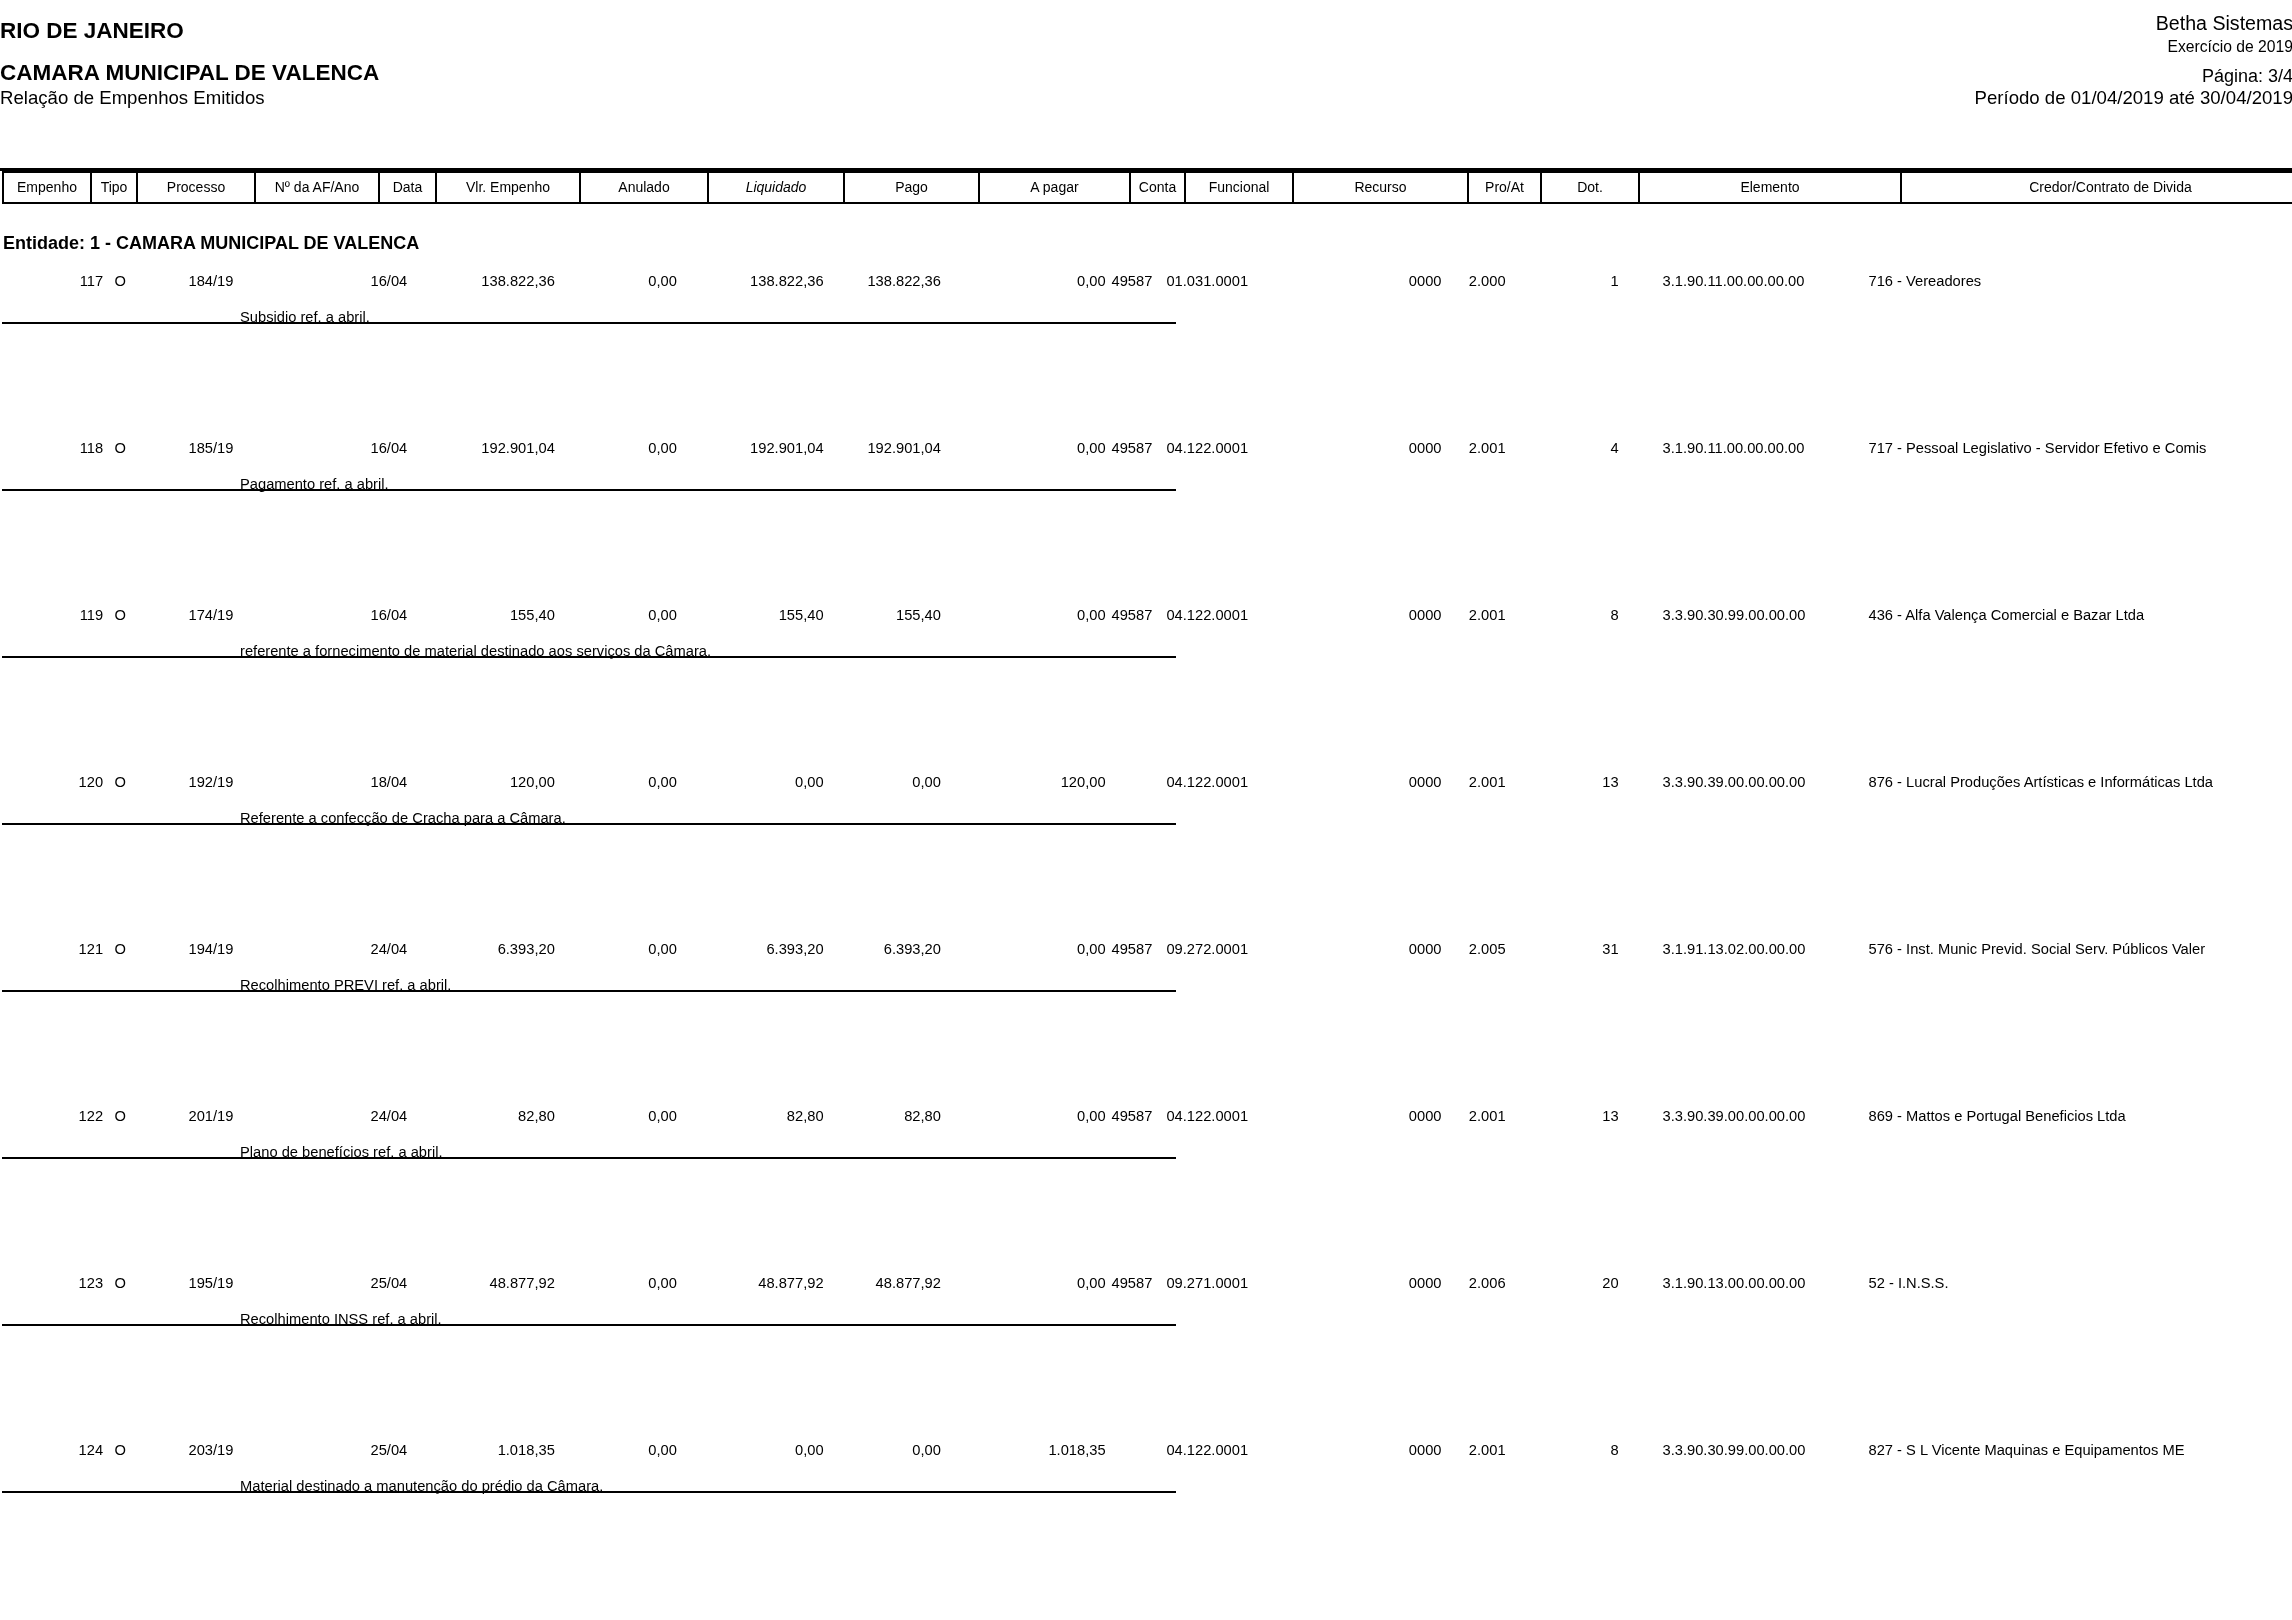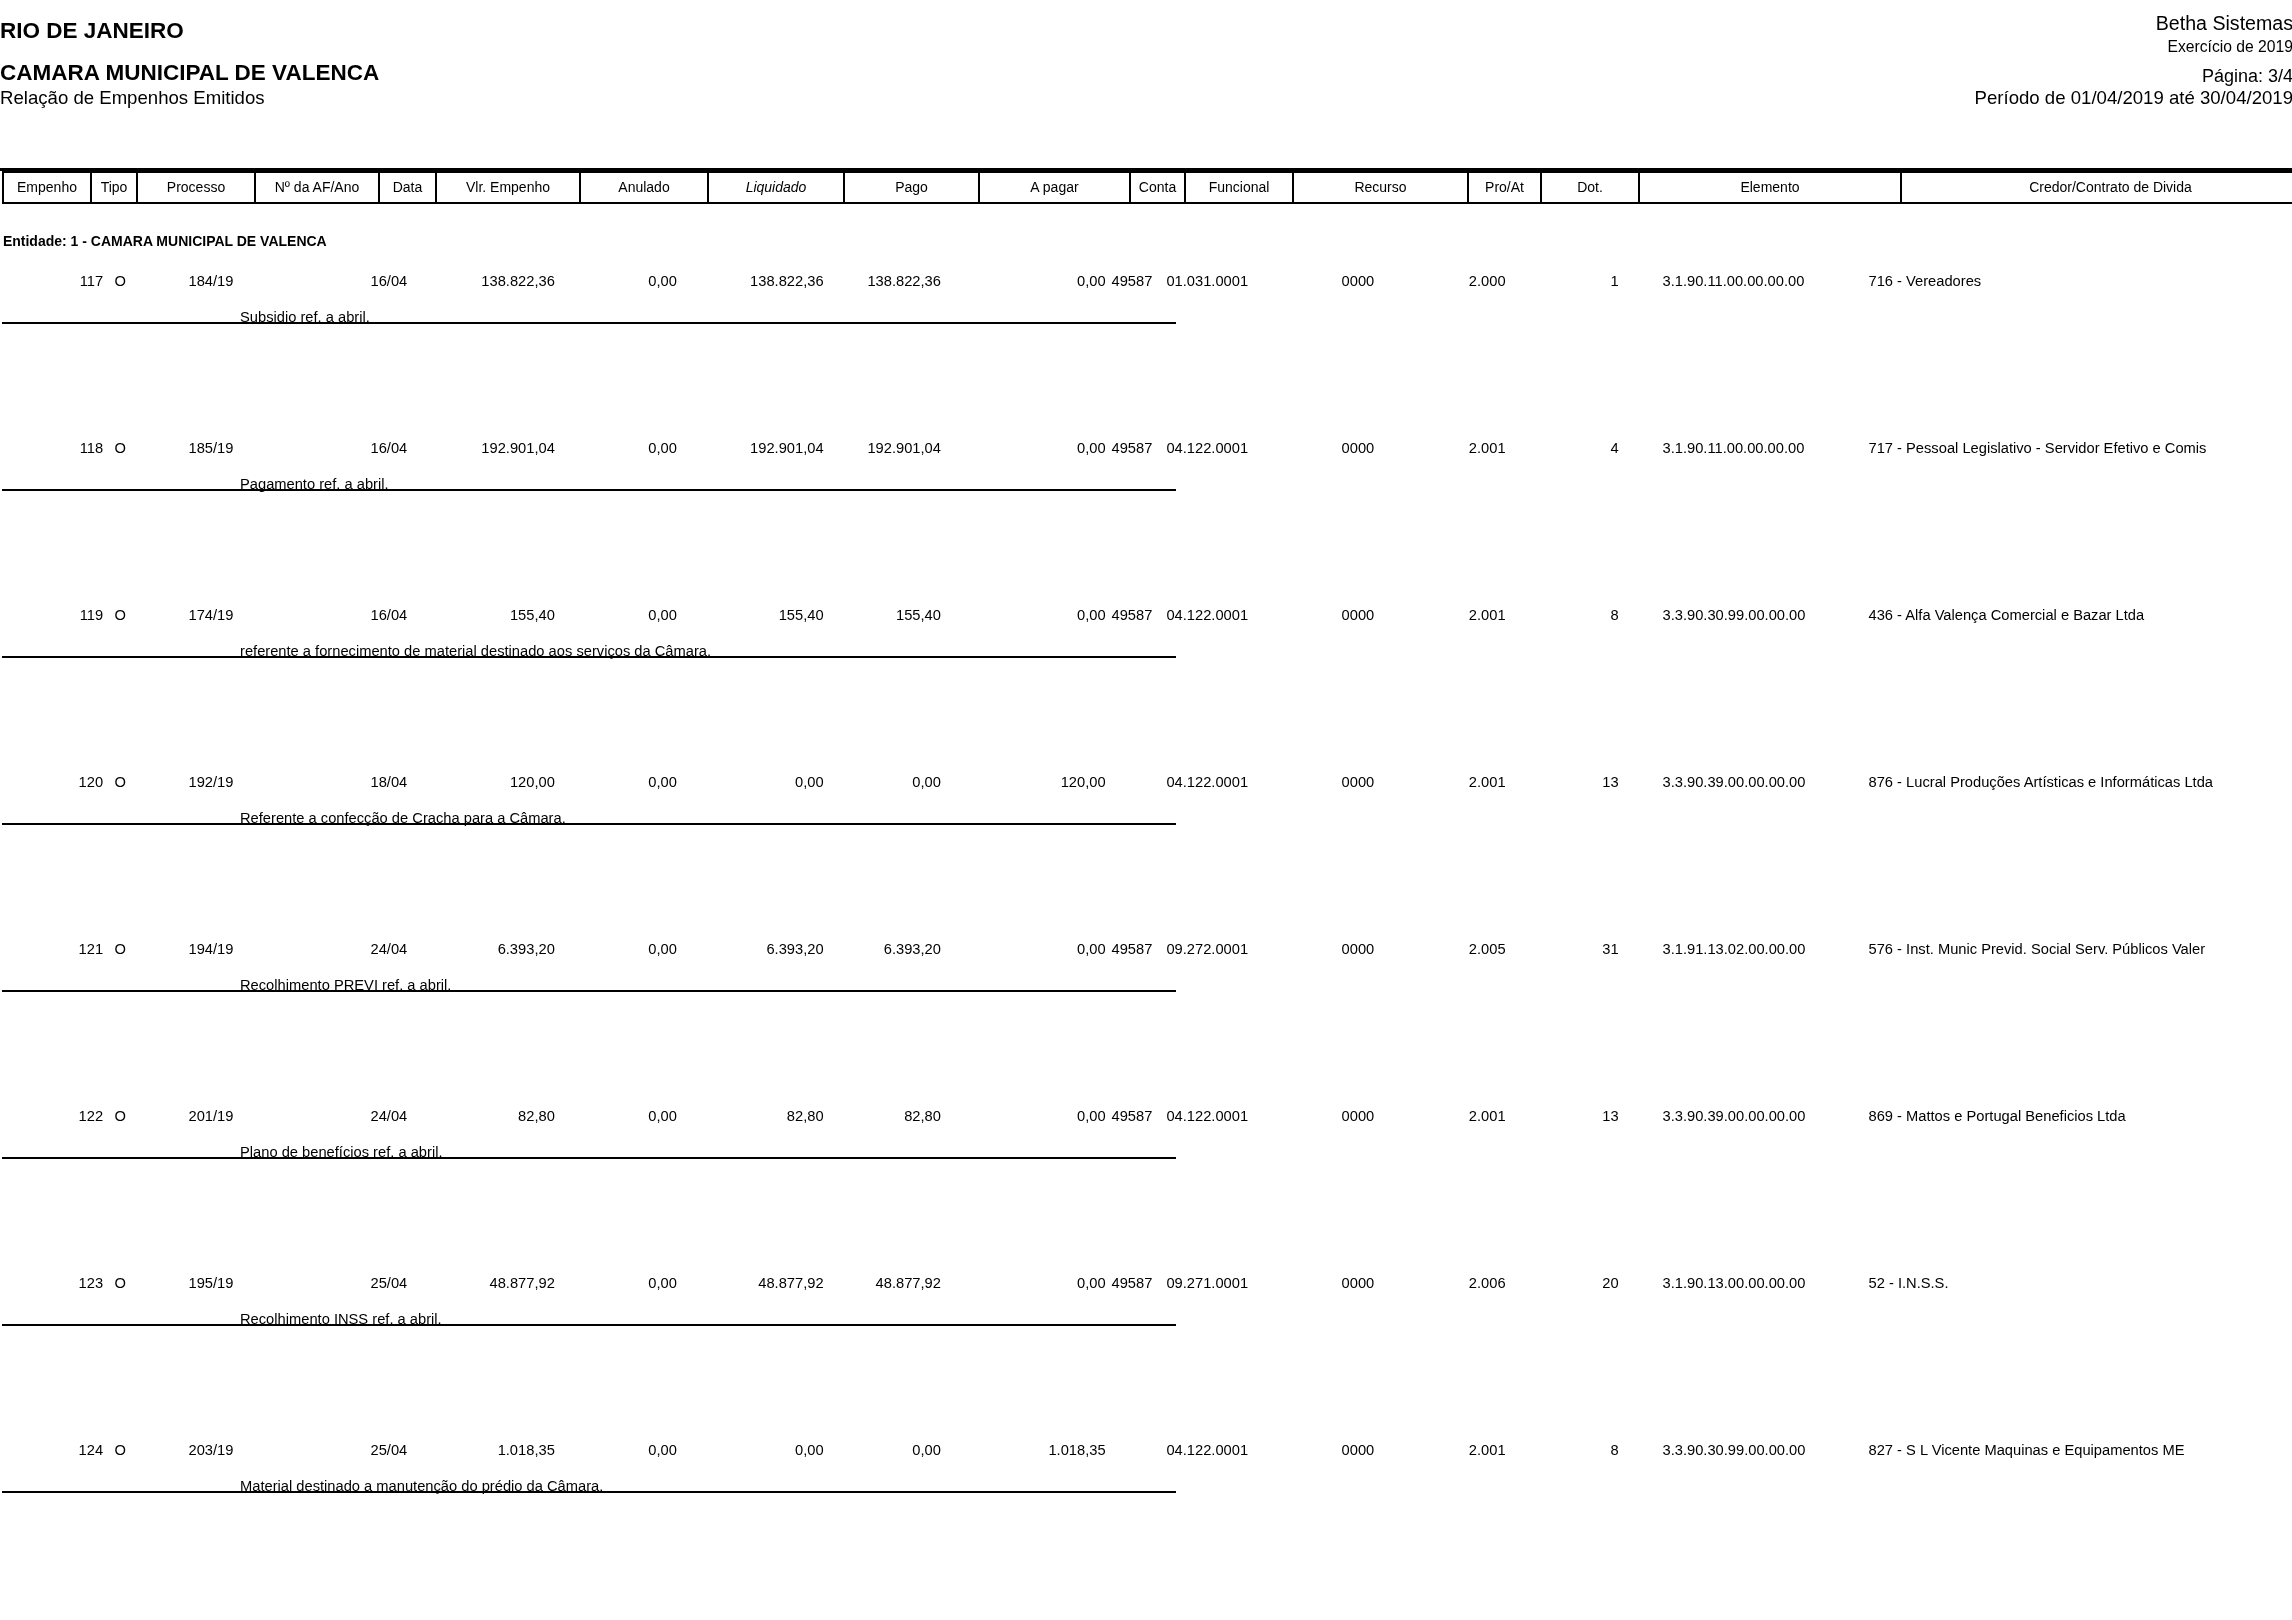"Entidade: 1 - CAMARA MUNICIPAL" .entity { font-size: 14px -> 18px }
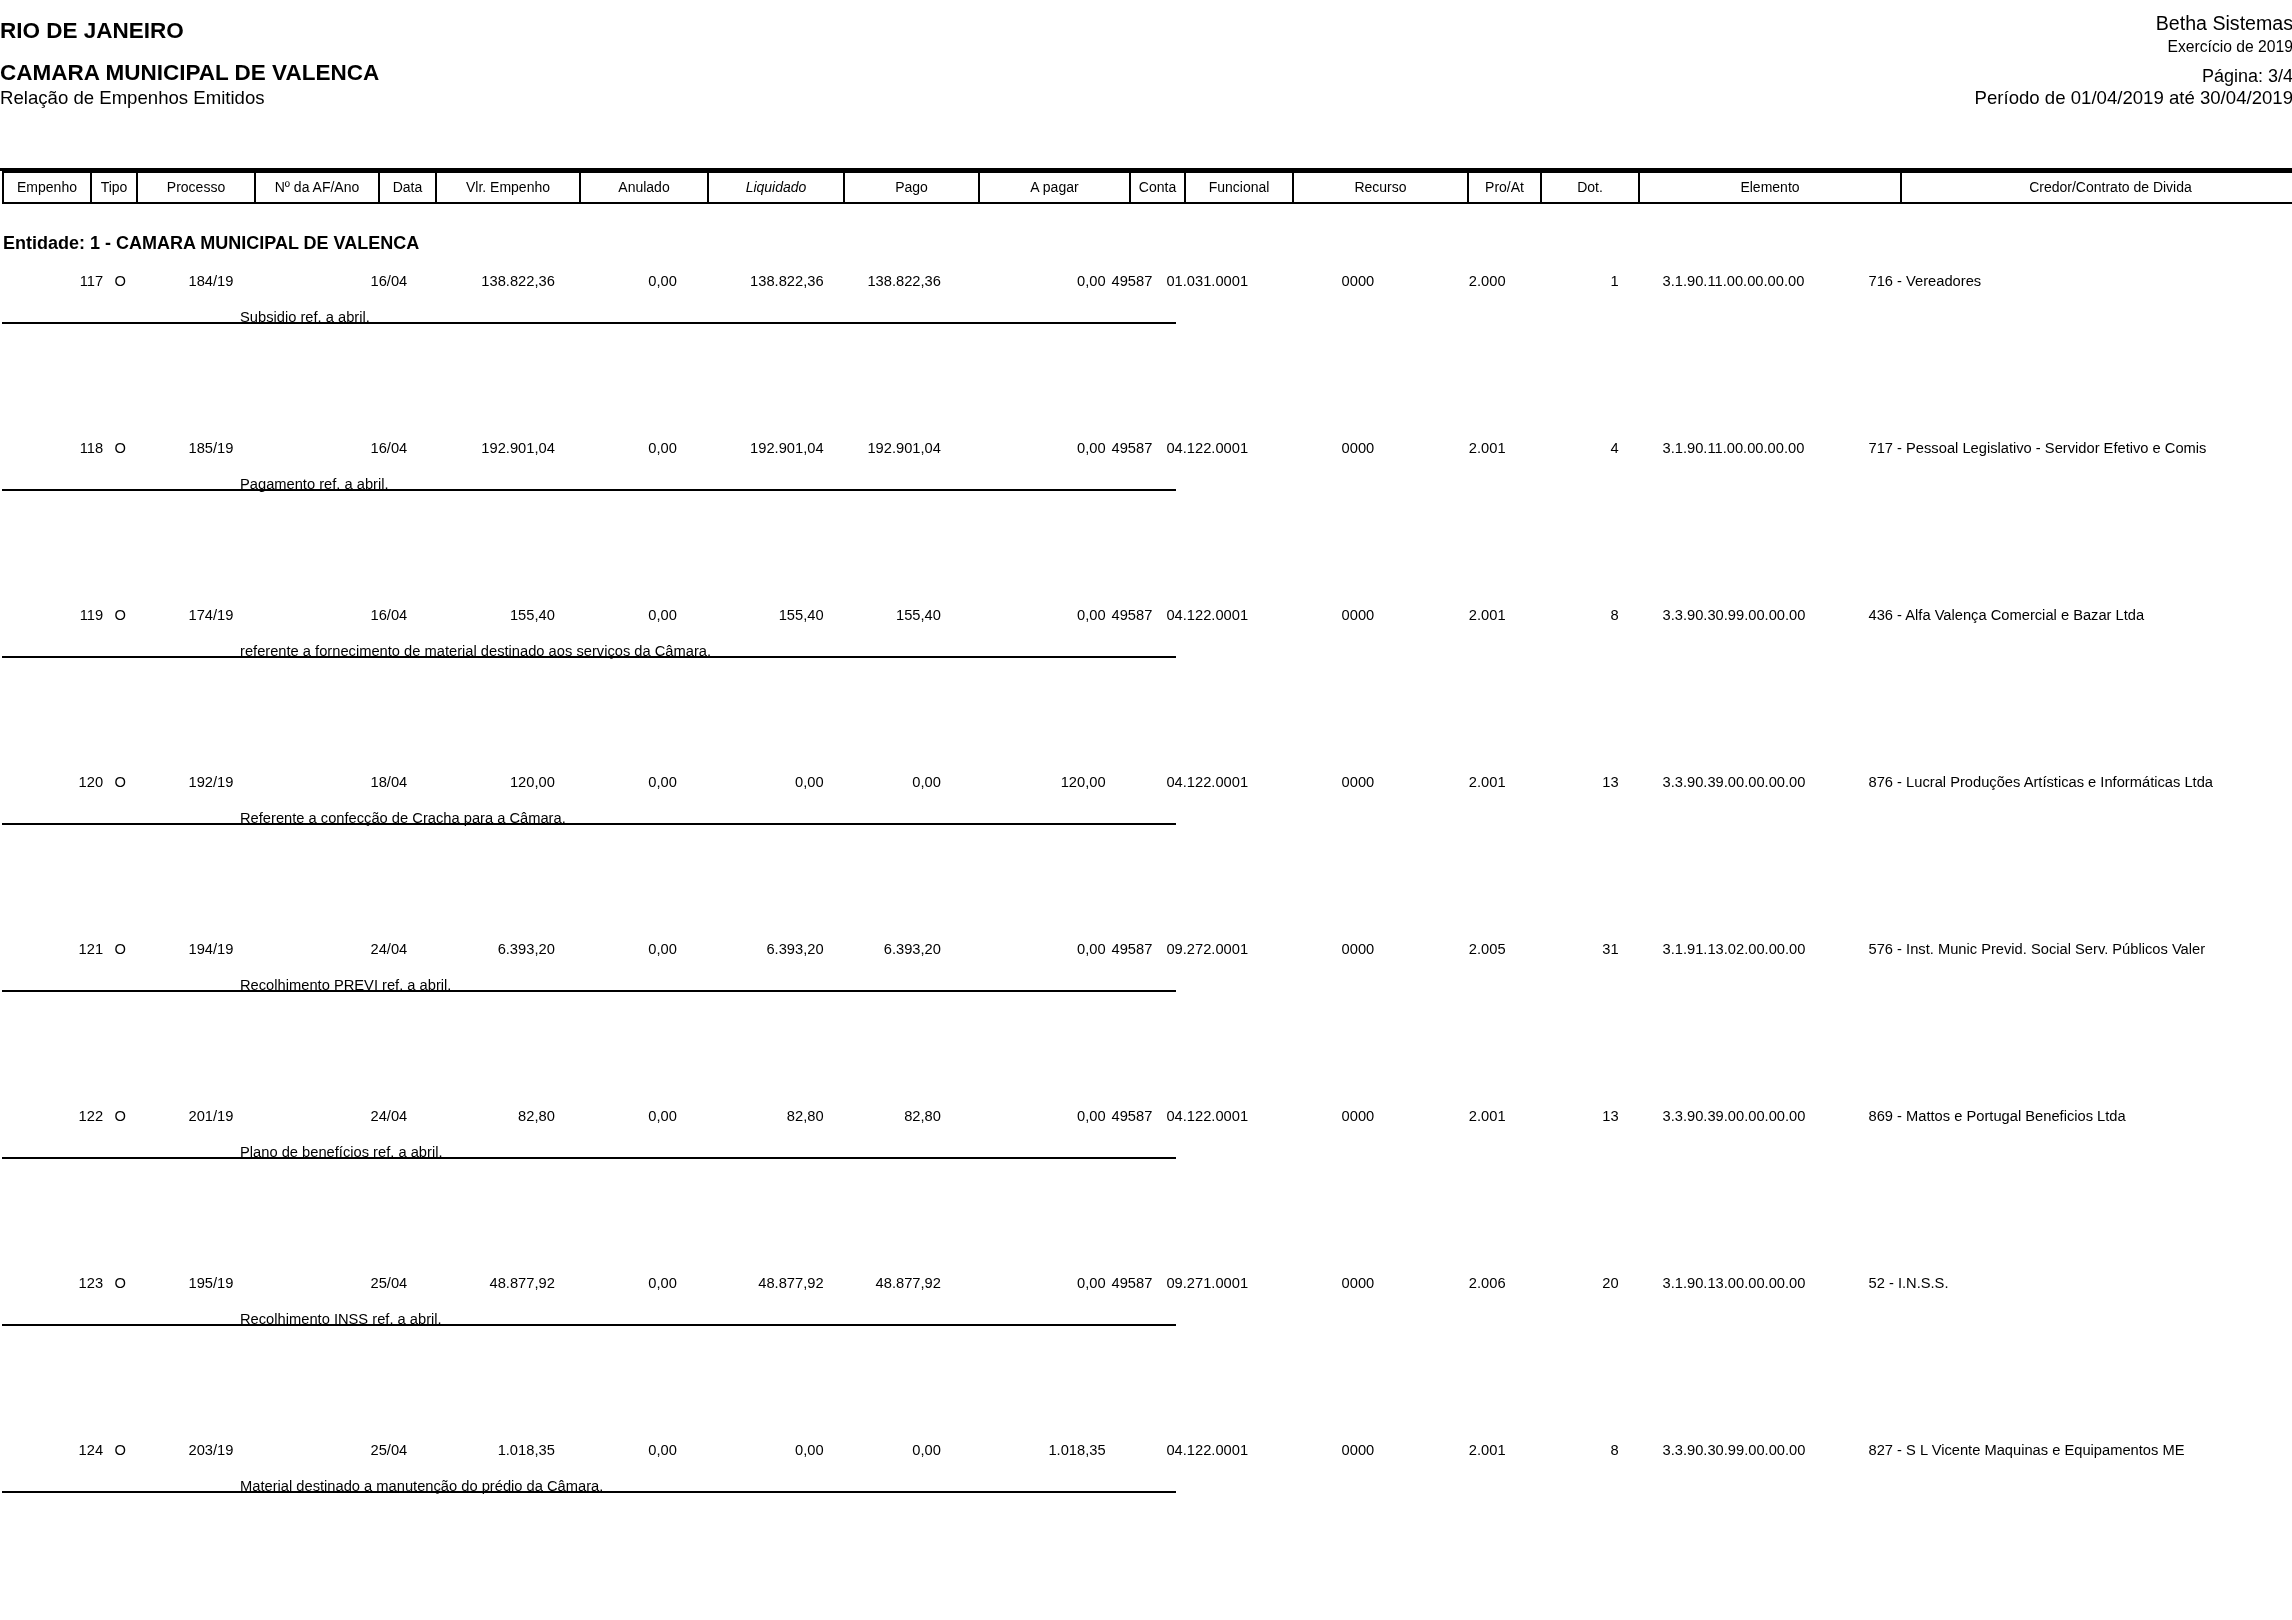"0000" .c-rec { text-align: center -> right }
